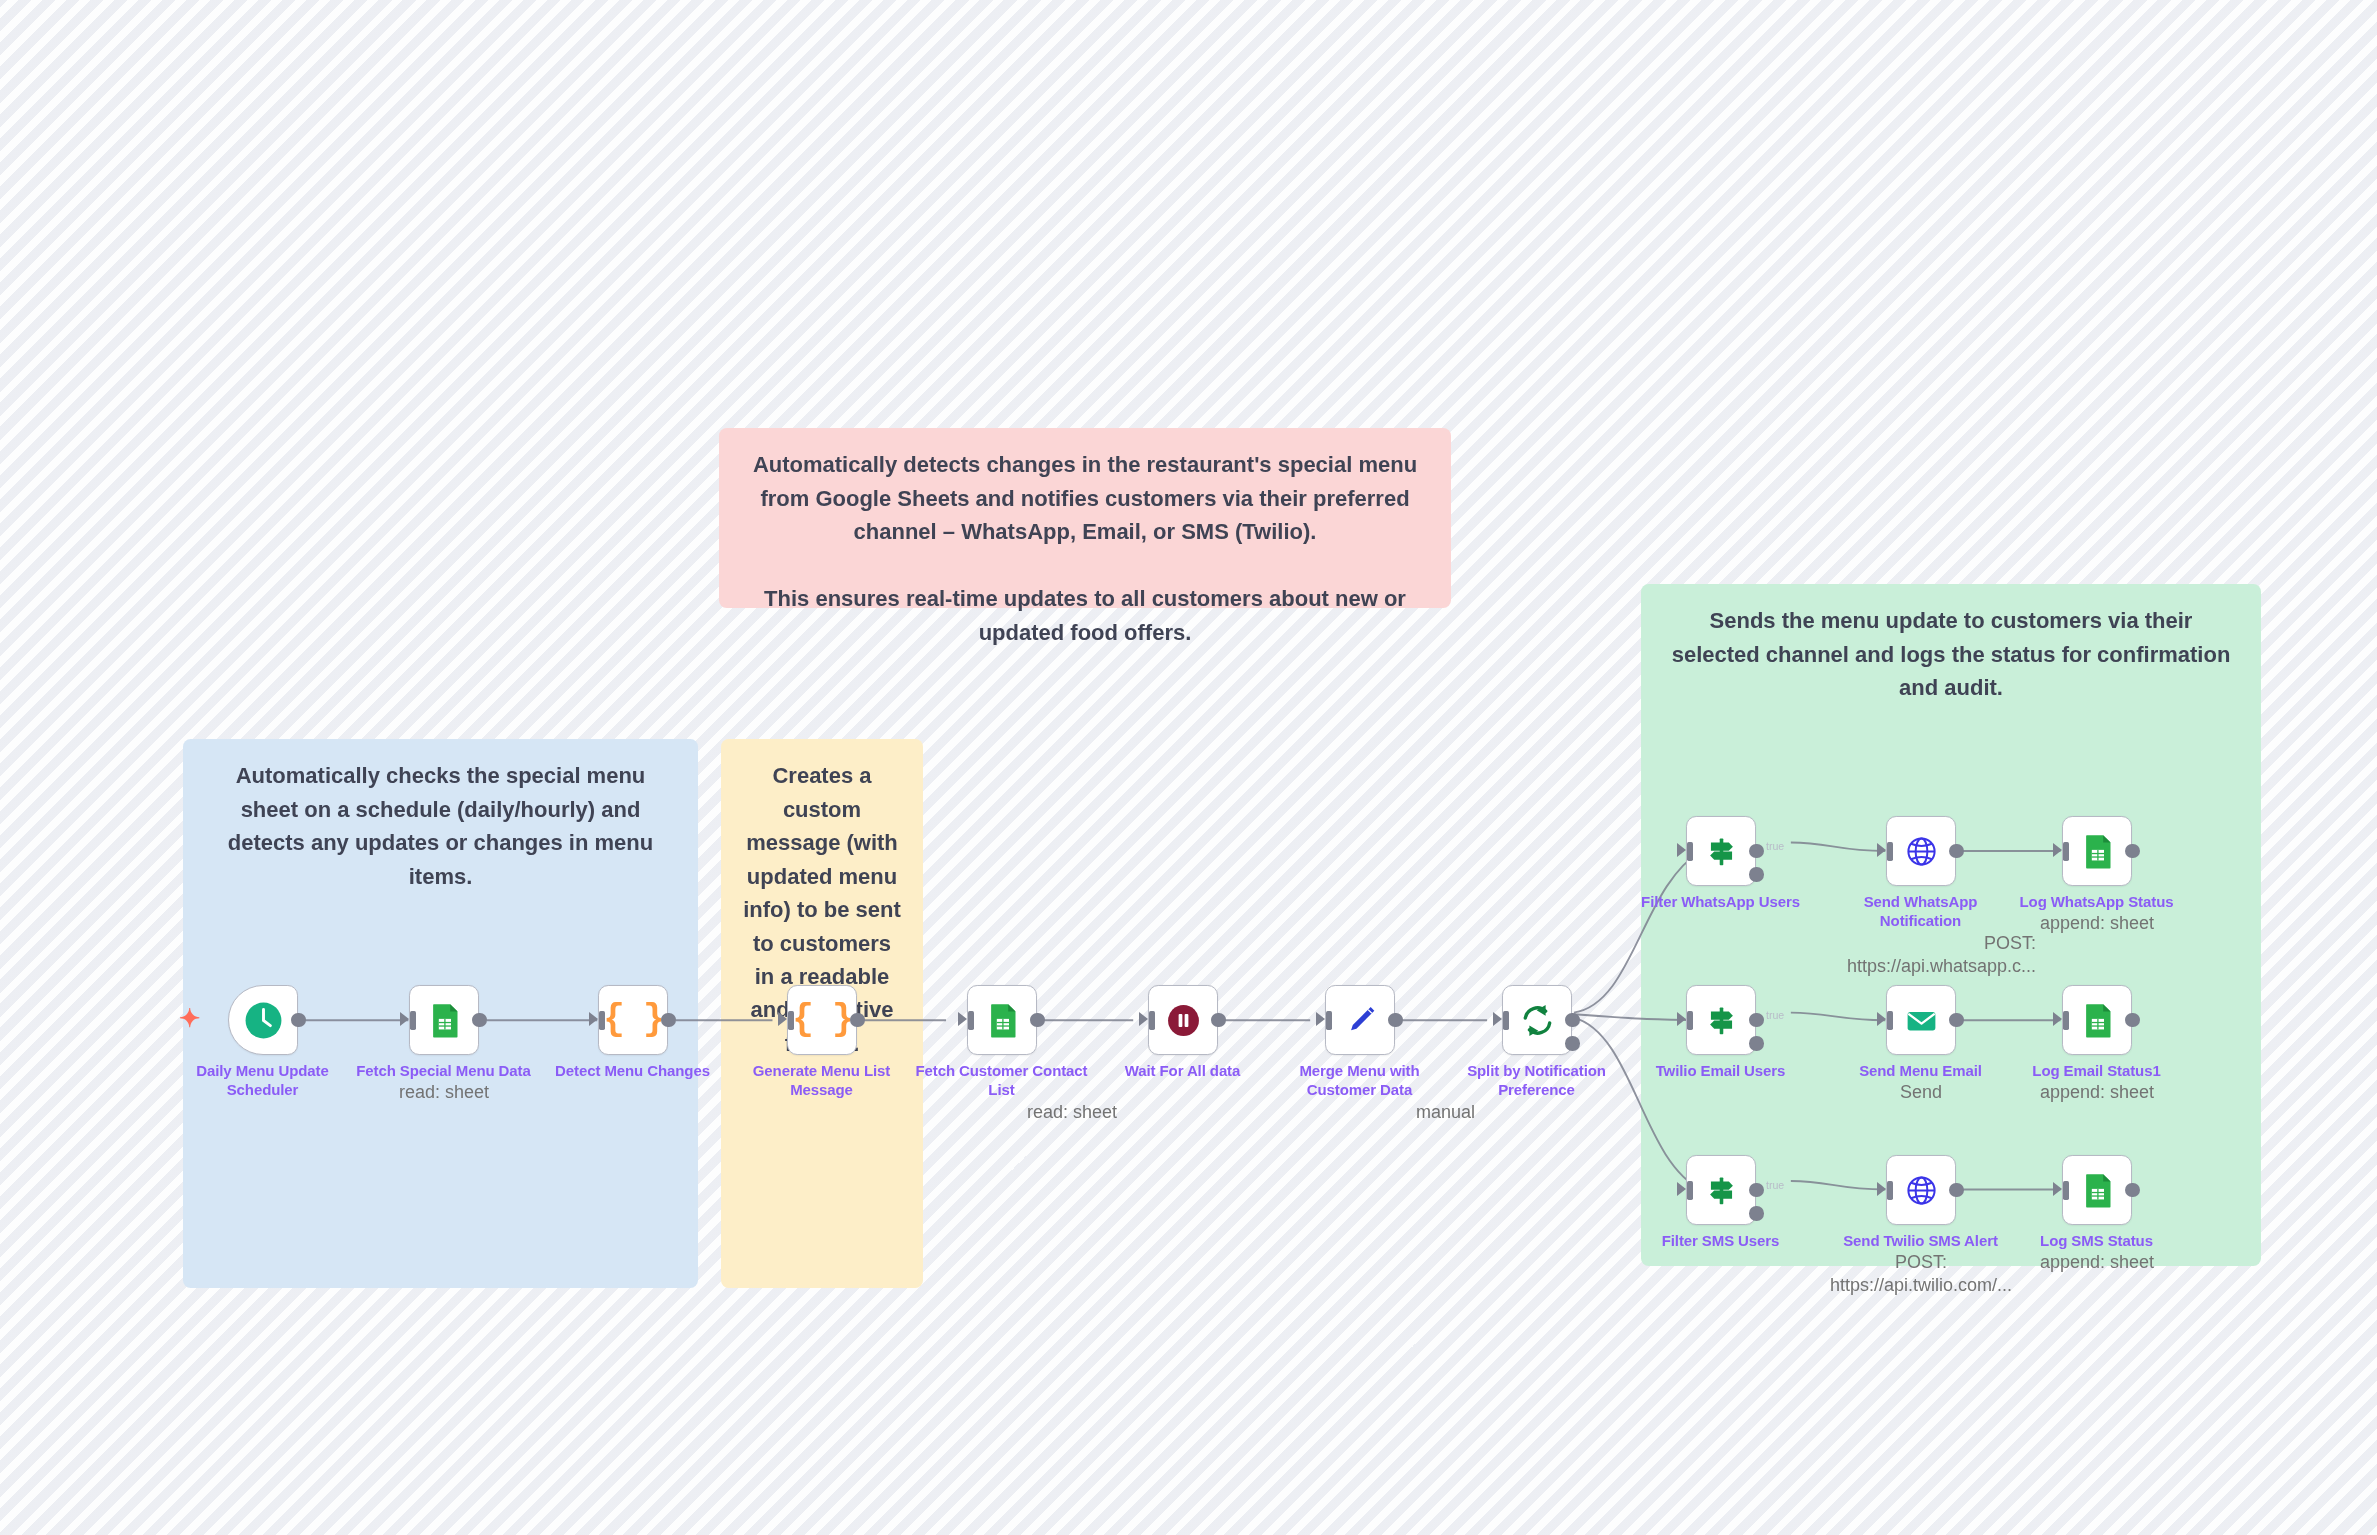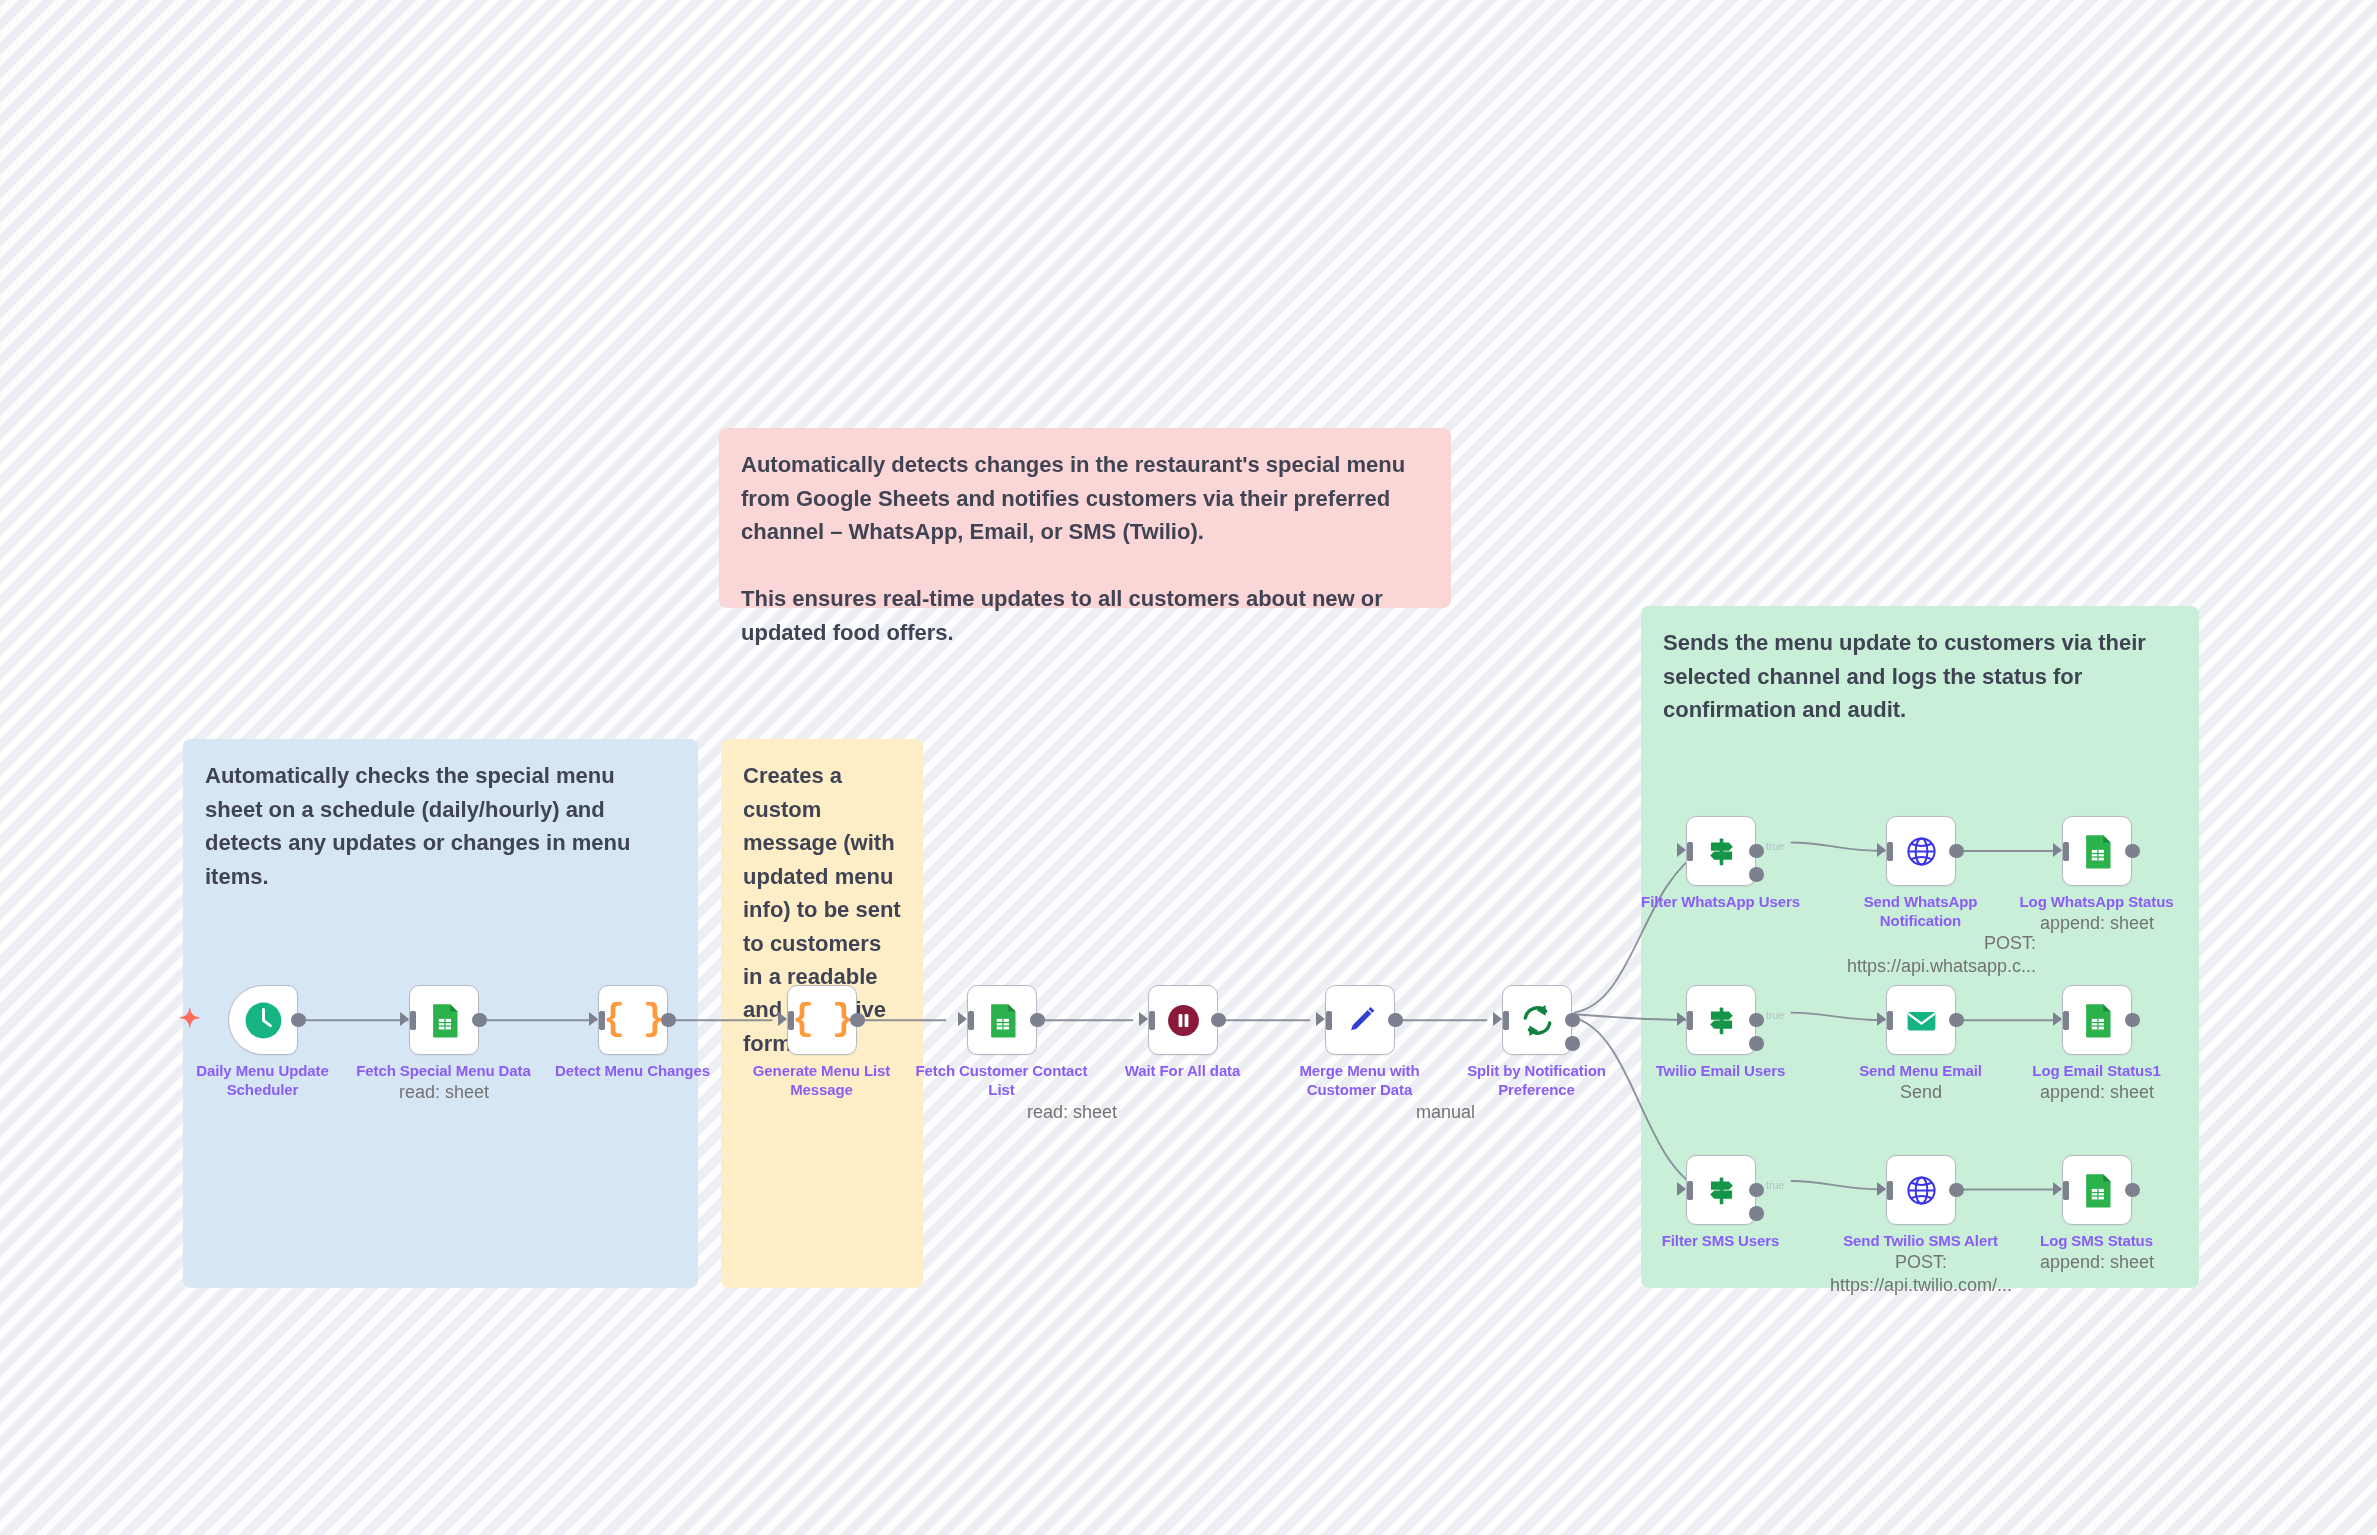"Automatically detects changes in the" .sticky { text-align: none -> center }
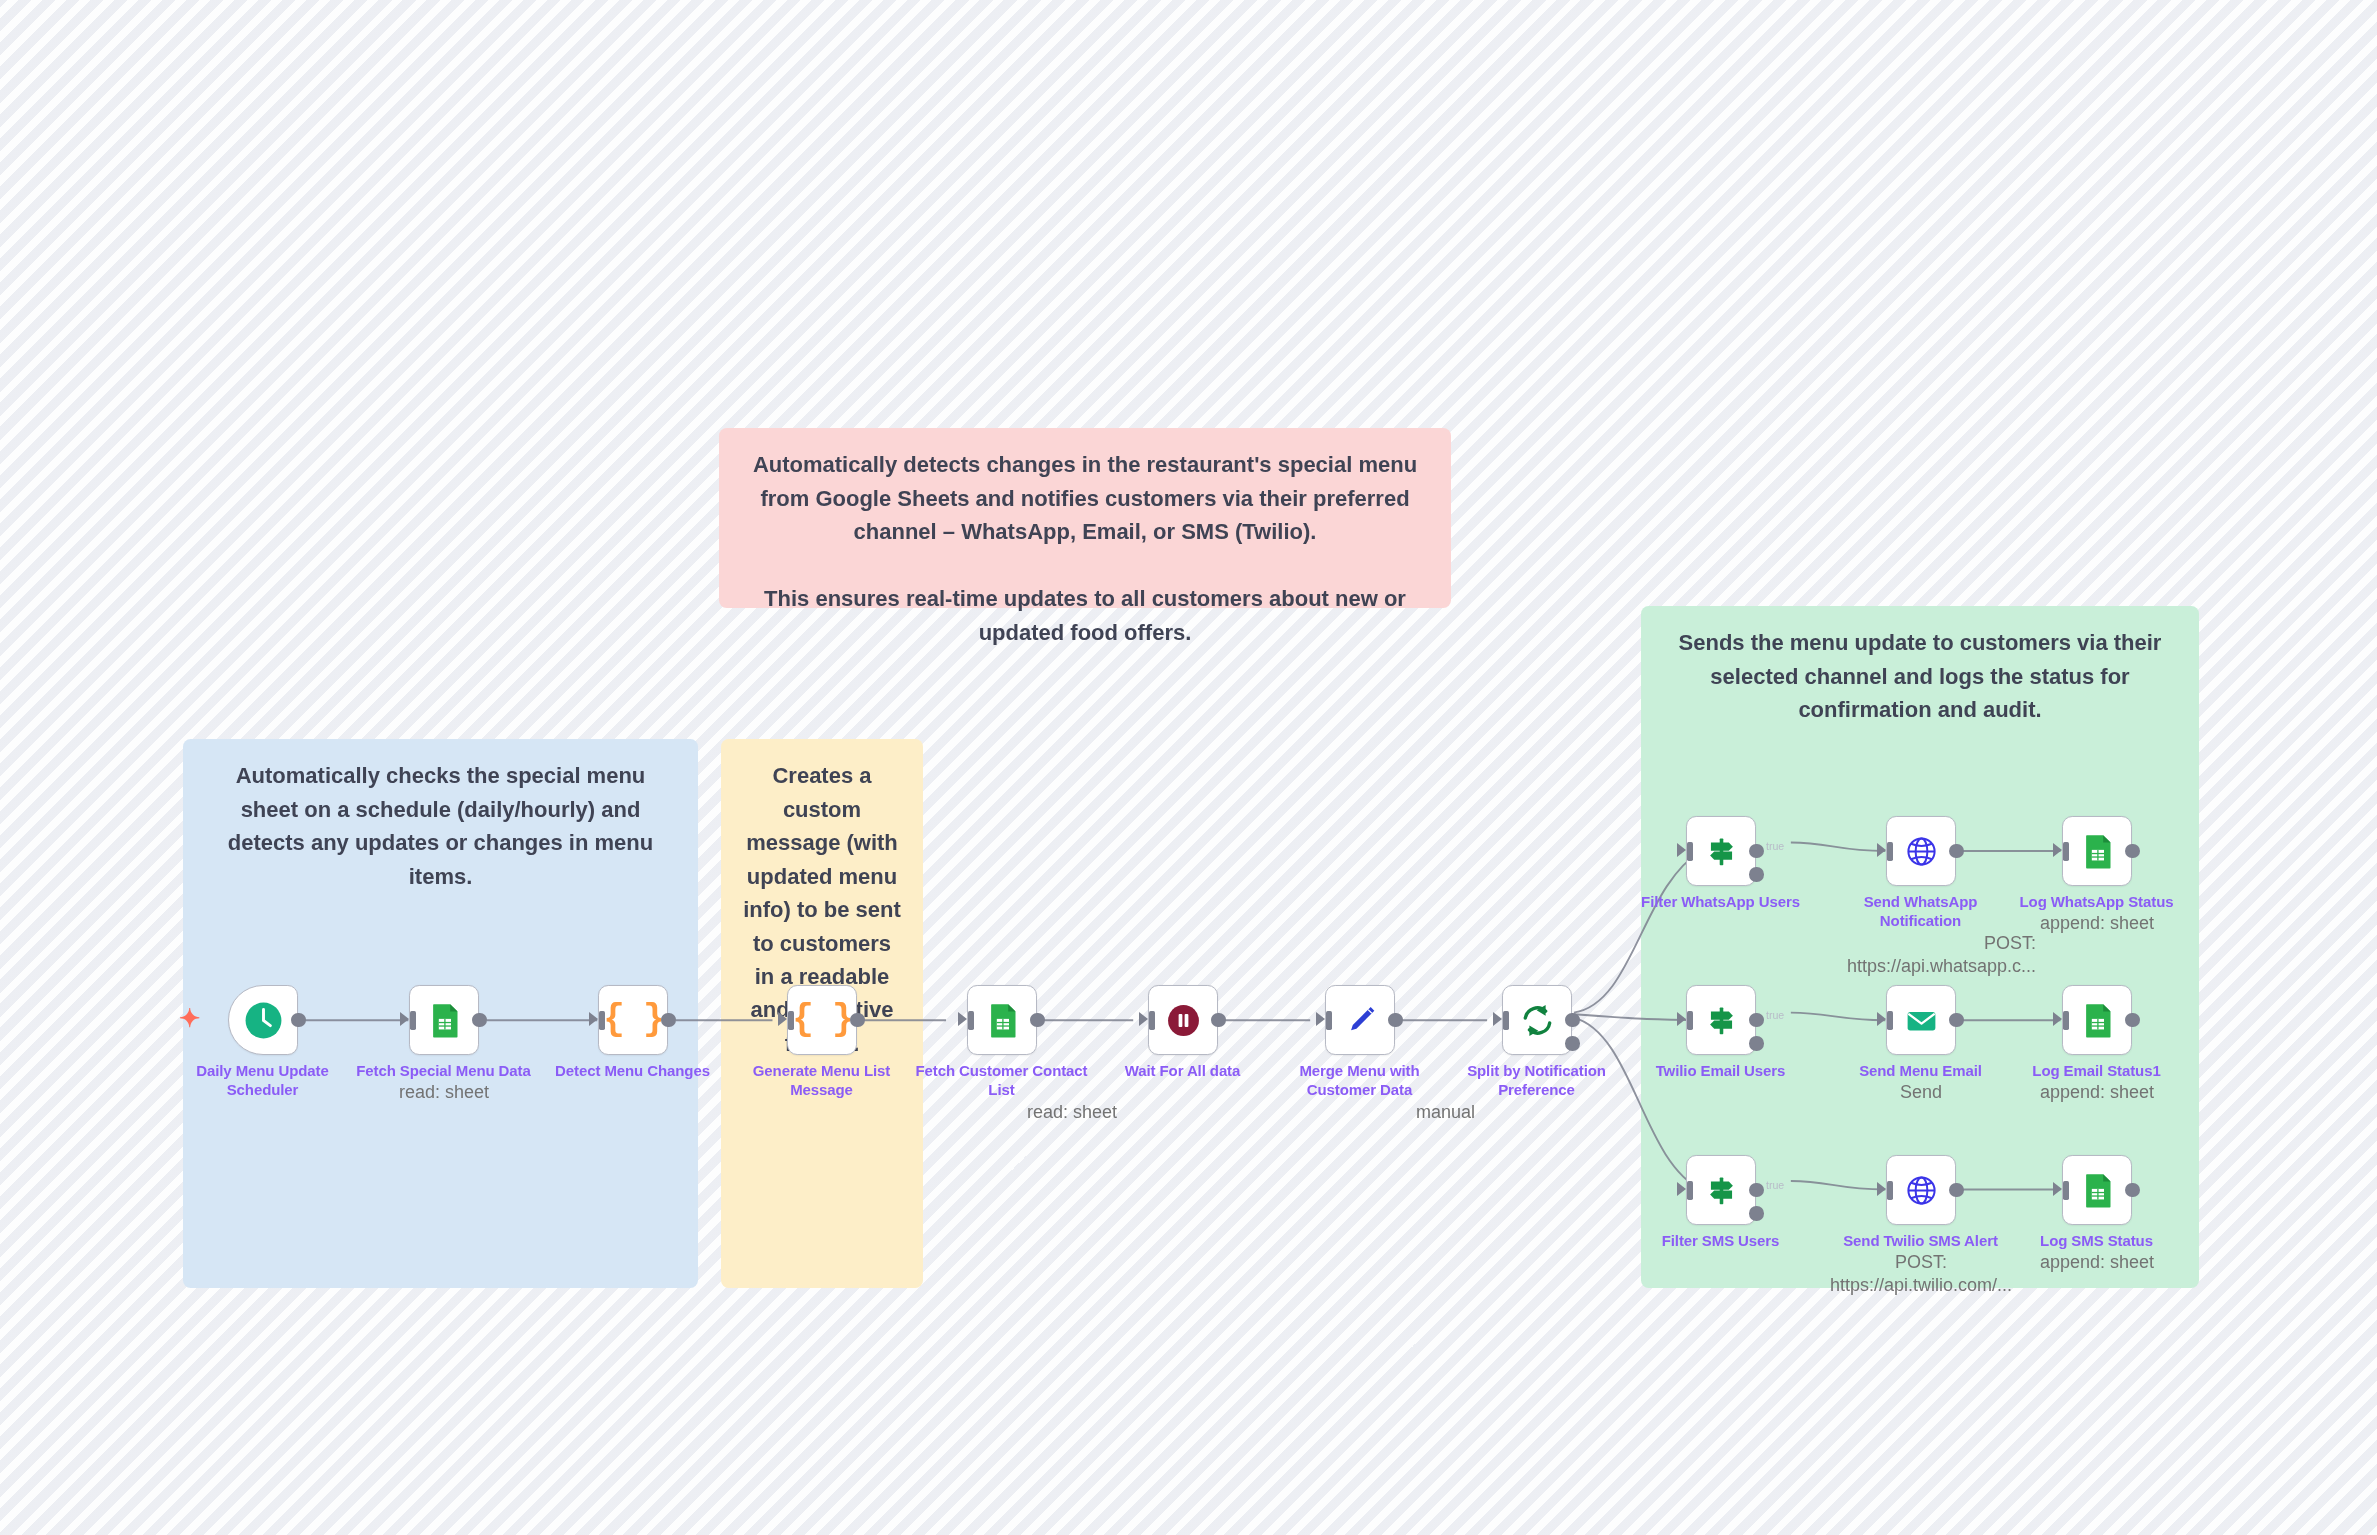"Sends the menu update to" #note-green { top: 606px -> 584px; width: 558px -> 620px }
